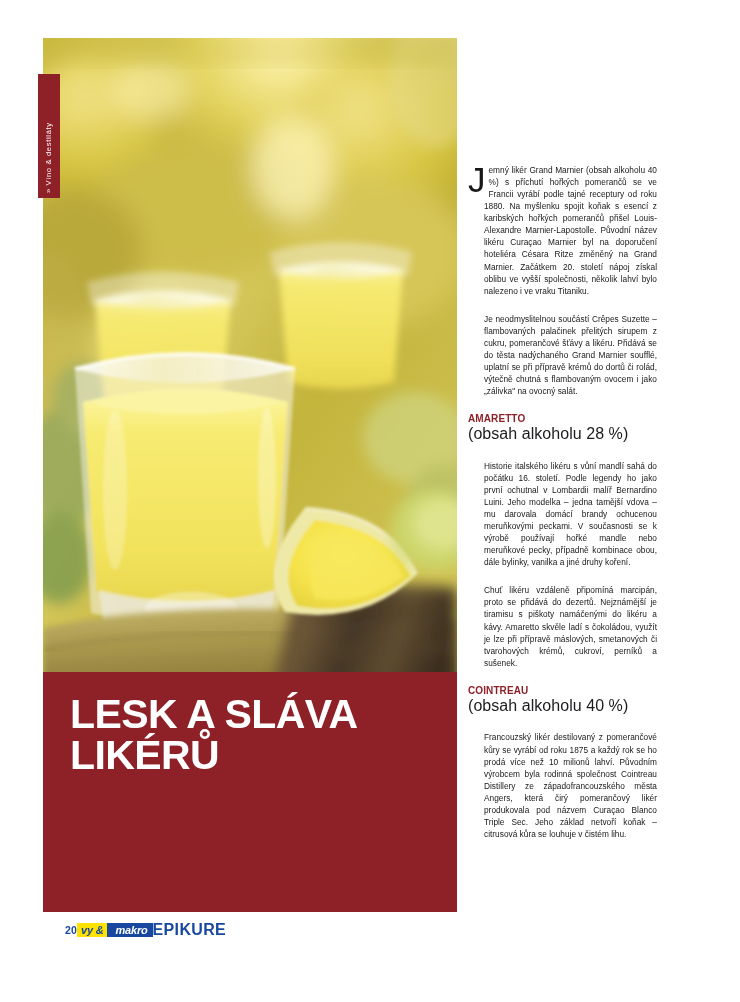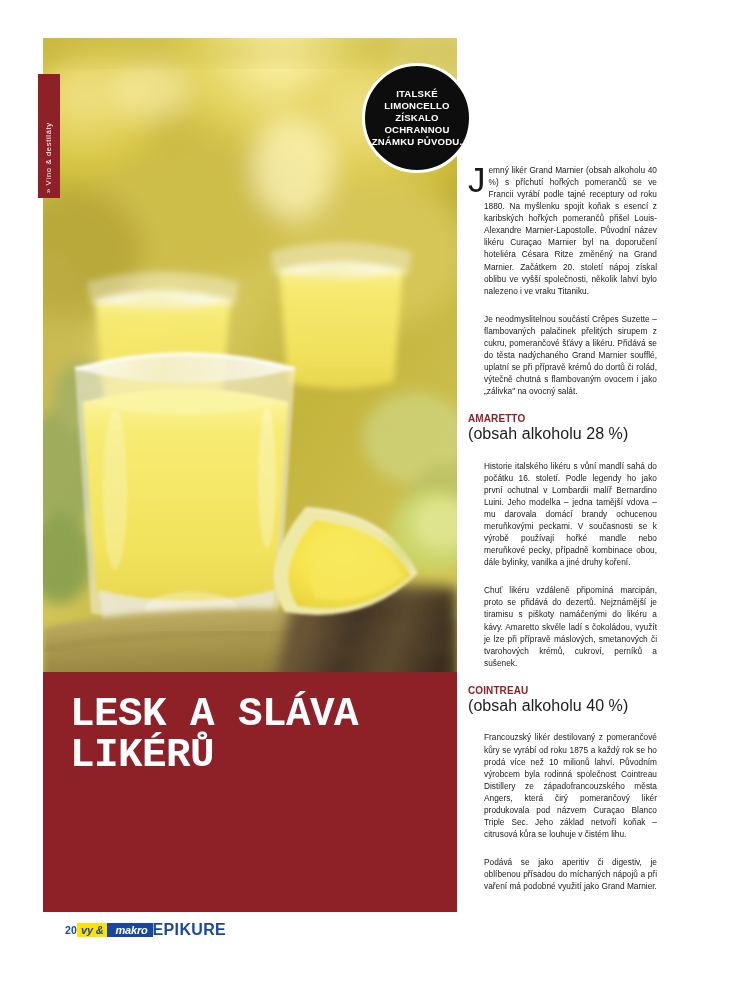"ITALSKÉ LIMONCELLO ZÍSKALO OCHRANNOU" div.badge { html: <div> <div>Italské limoncello získalo ochrannou známku původu.</div> </div> -> none }
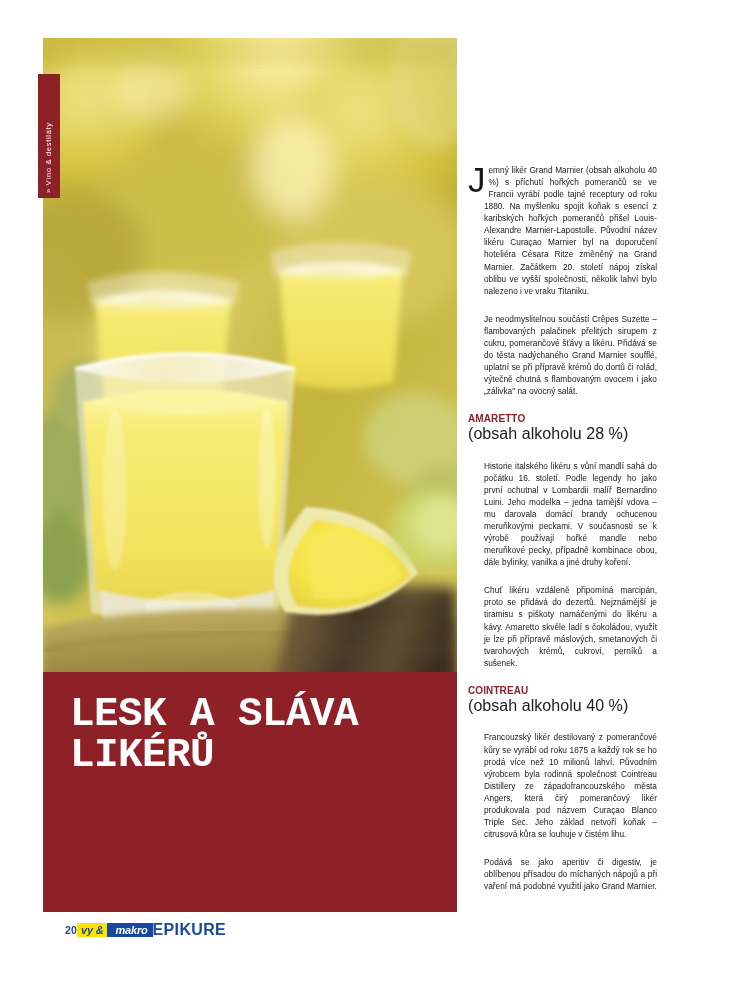"LESK A SLÁVA" .title-block { font-family: Liberation Mono, monospace -> none }
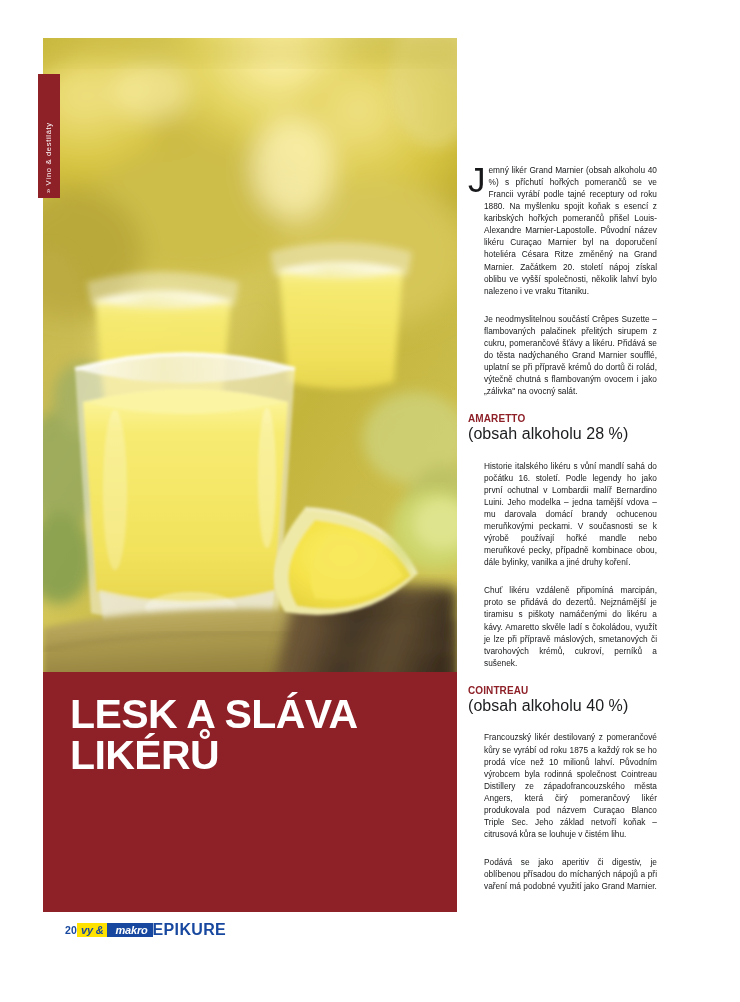"Podává se jako aperitiv či" p.body-p { html: <p>Podává se jako aperitiv či digestiv, je oblíbenou přísadou do míchaných nápojů a při vaření má podobné využití jako Grand Marnier.</p> -> none }
